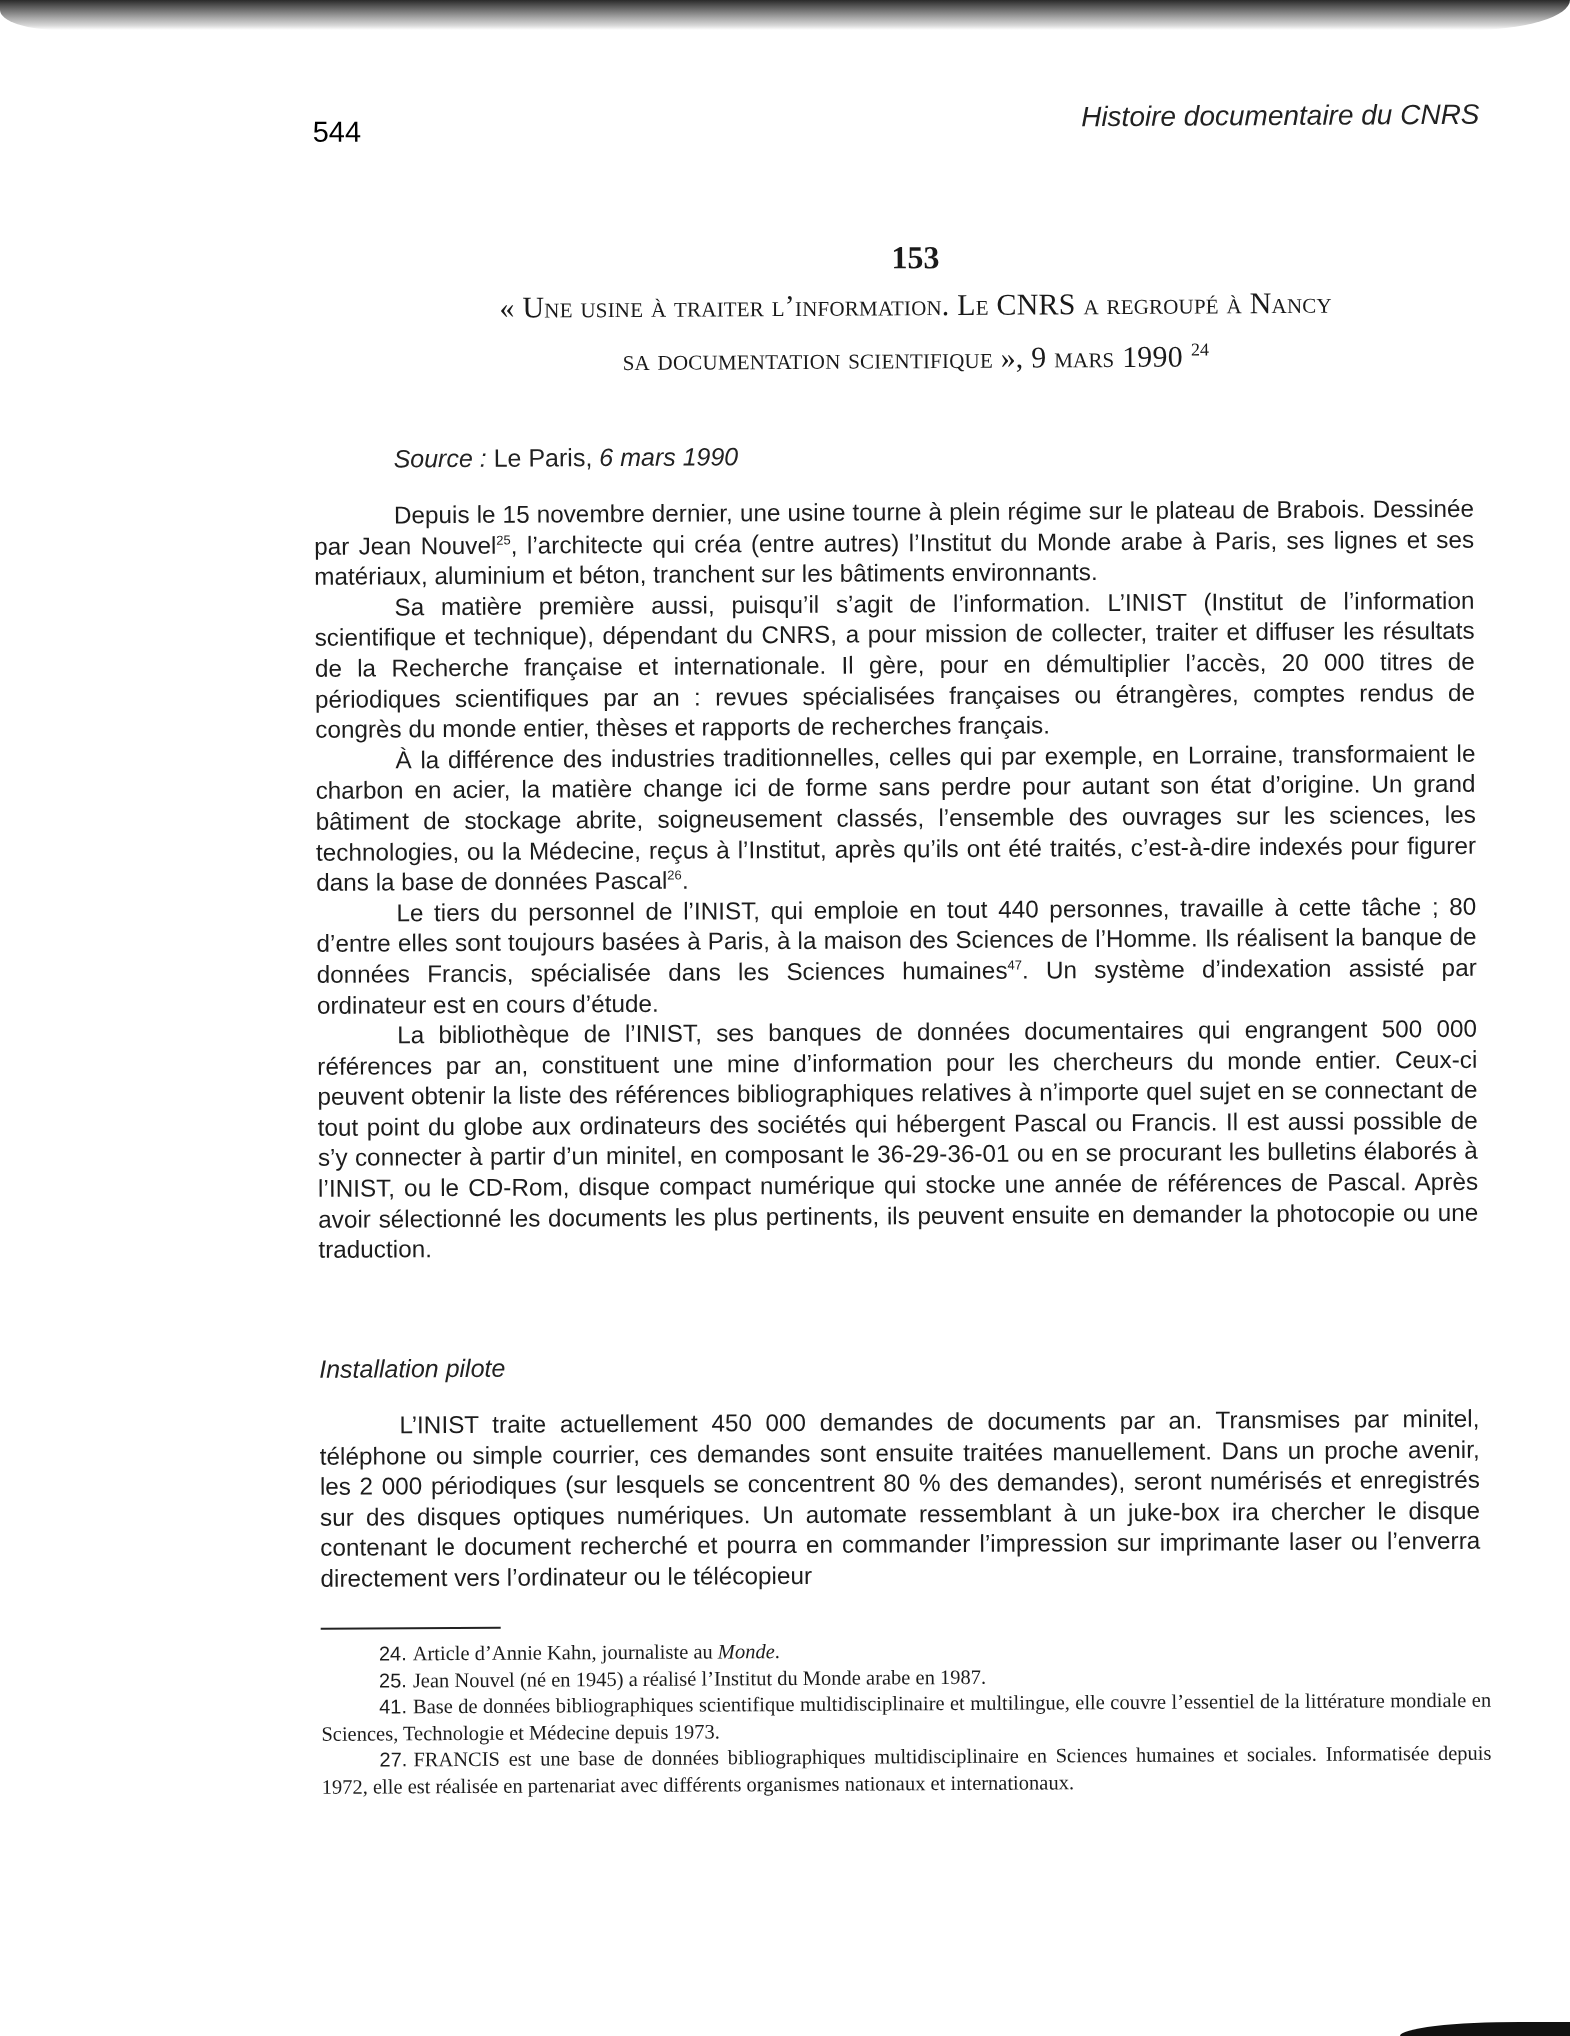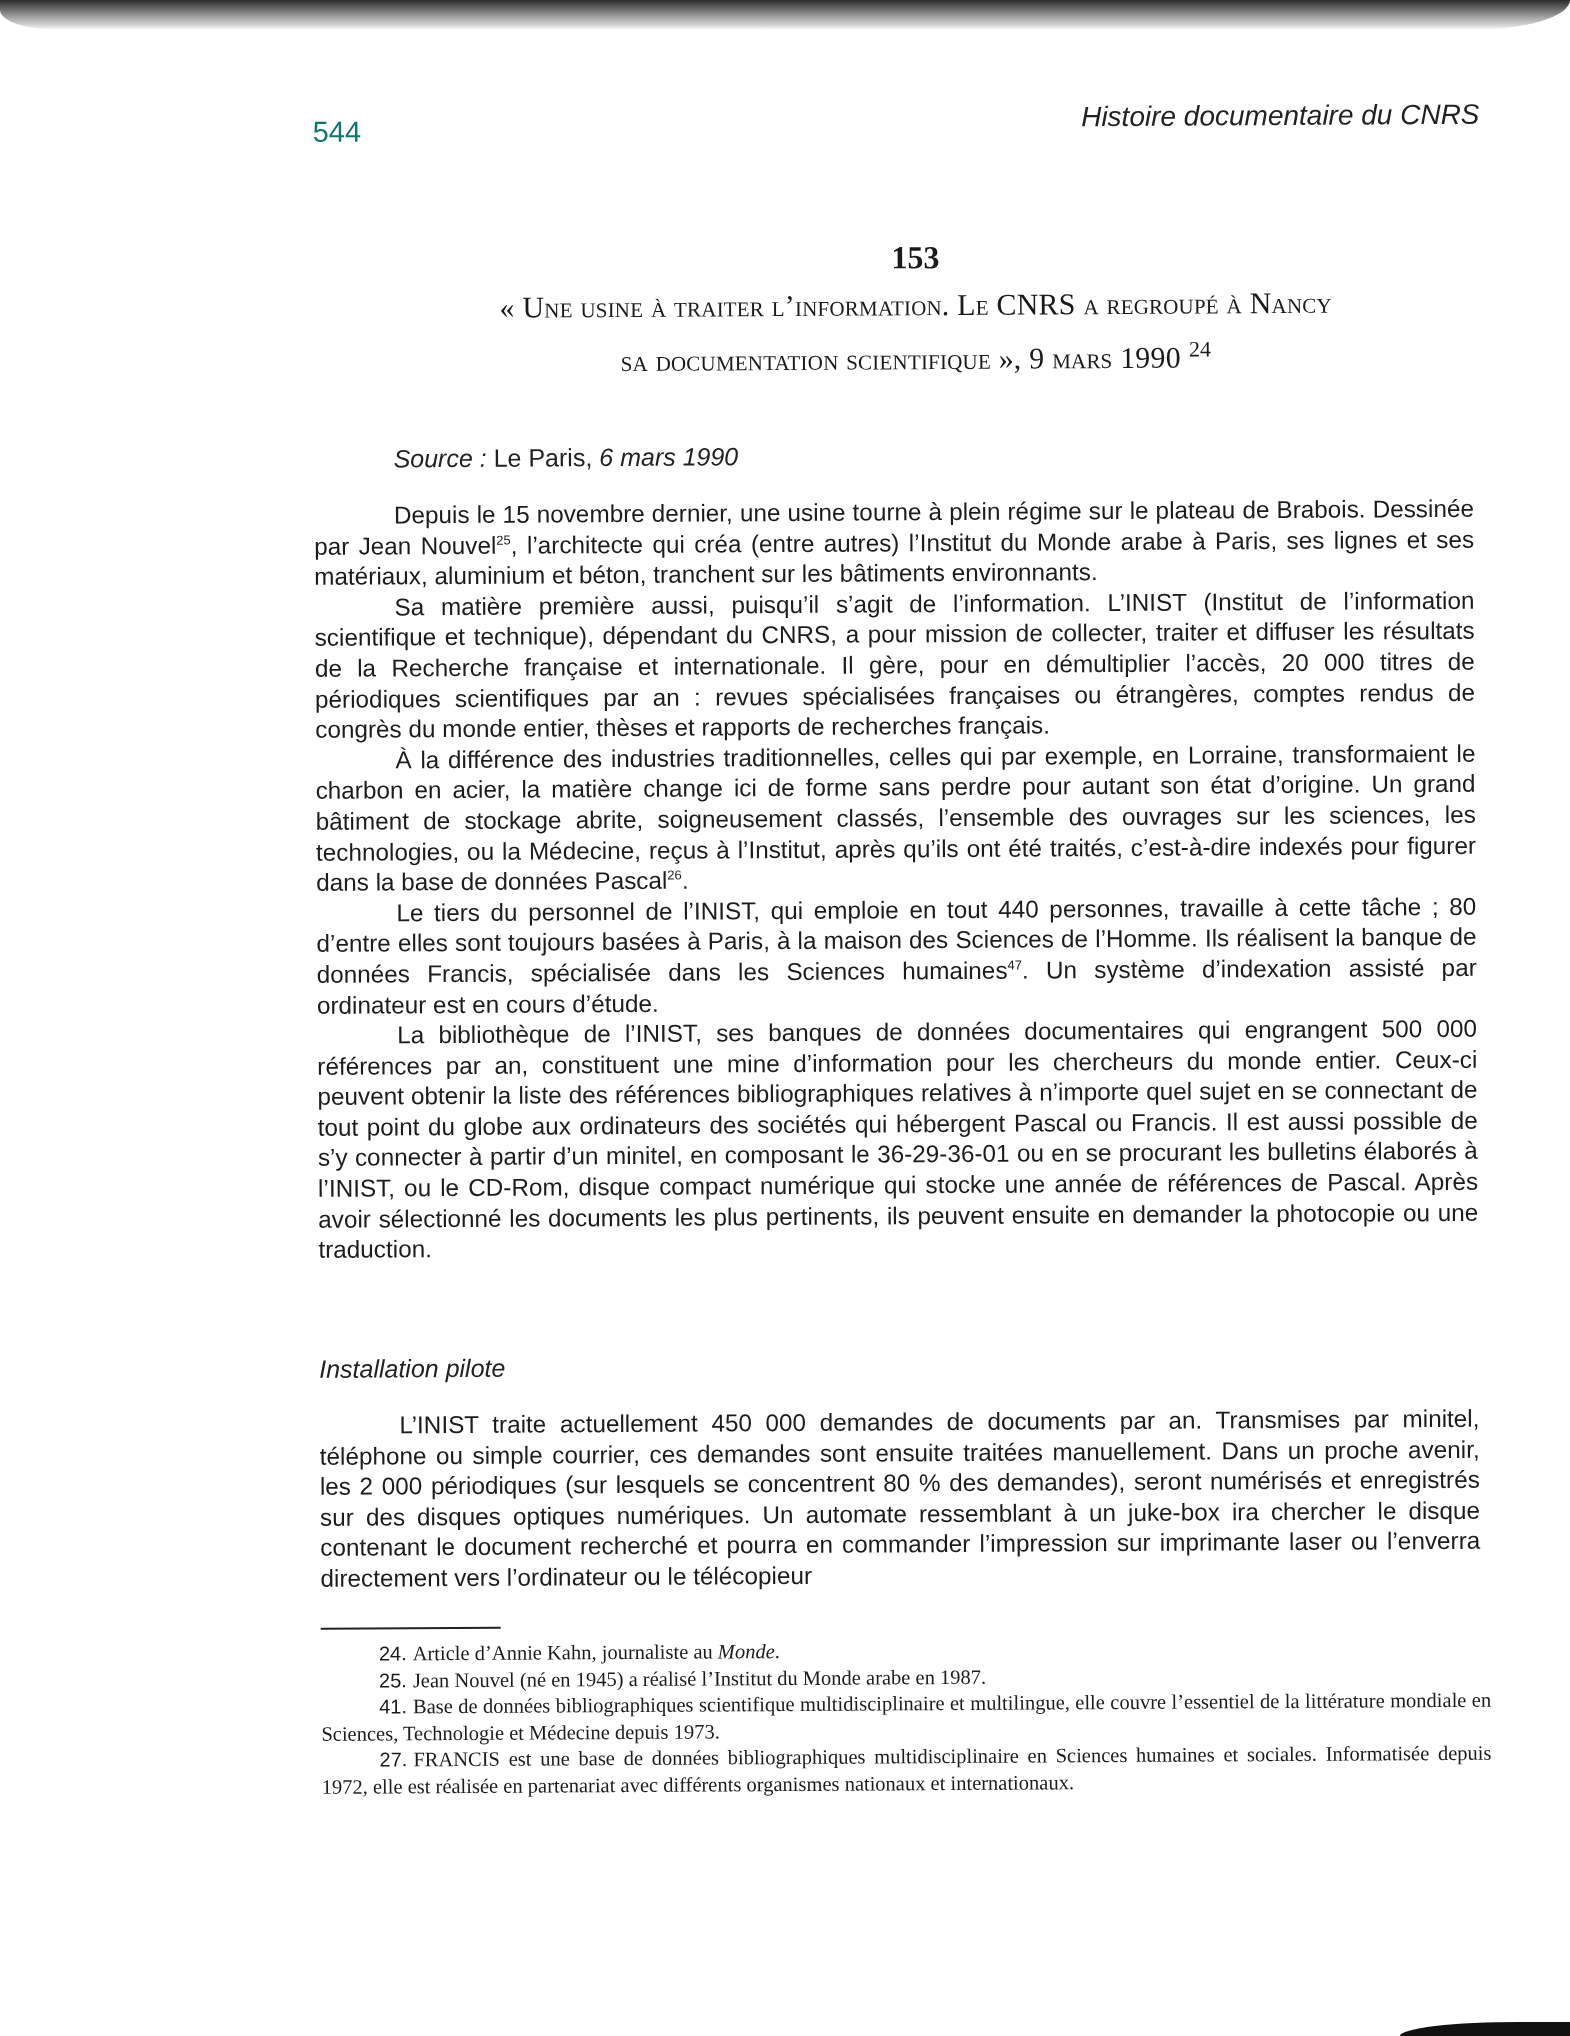"544" .page-number { color: #0f766e -> #000000 }
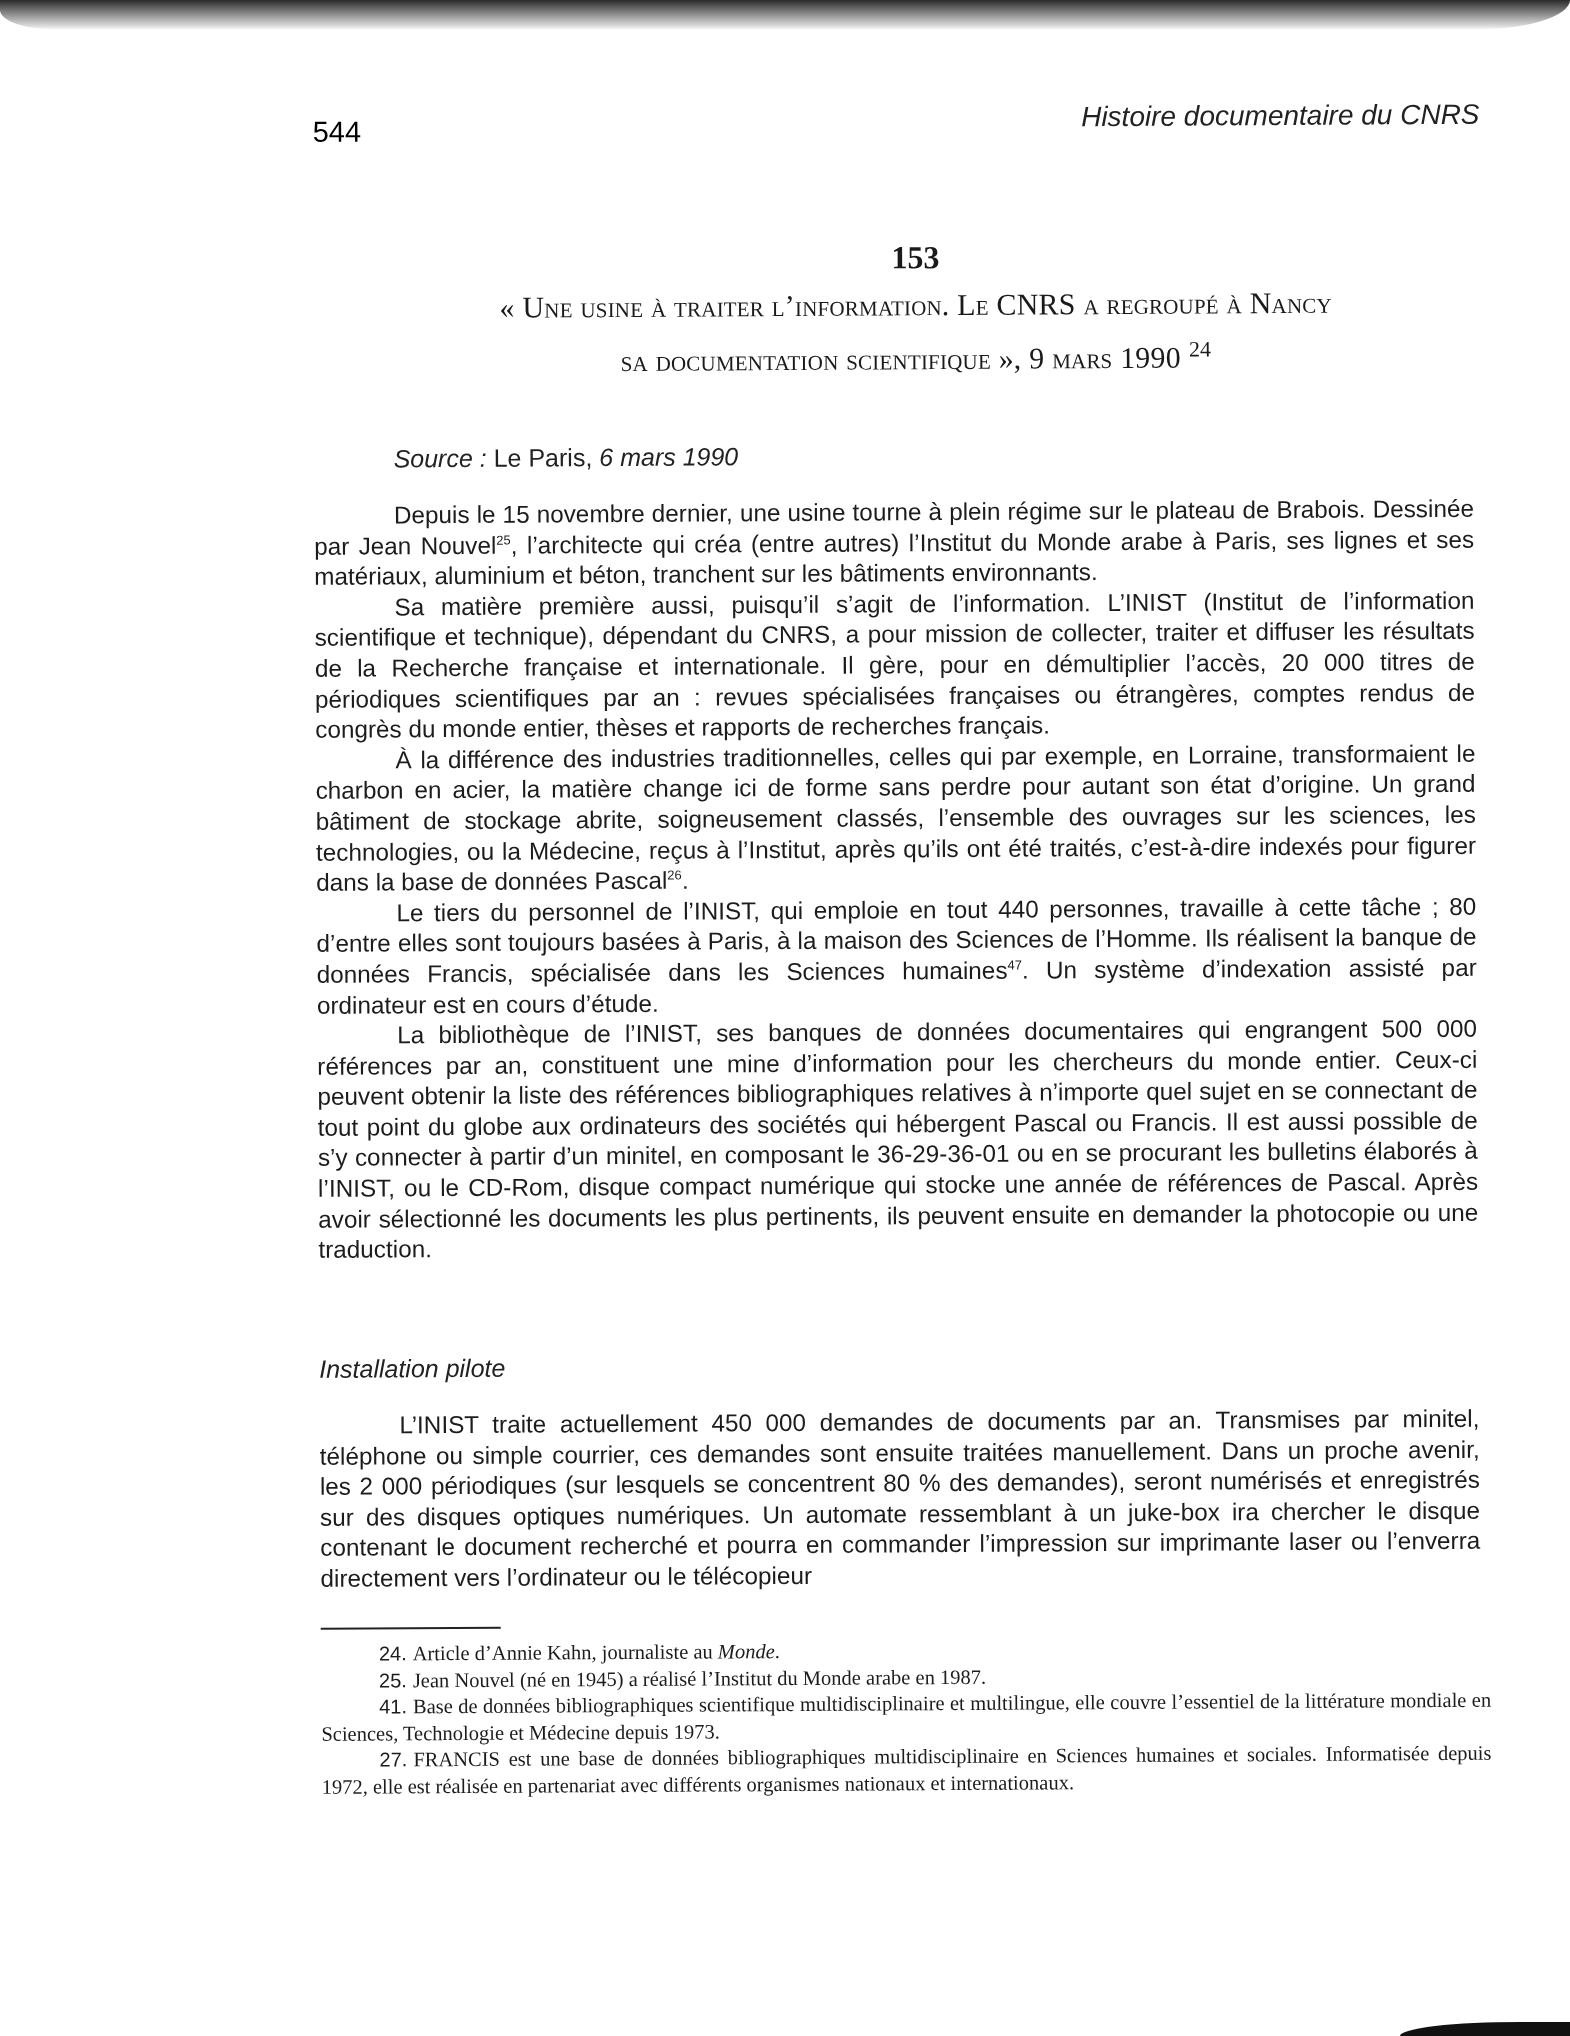"24" .doc-title sup { font-size: 22px -> 18px }
